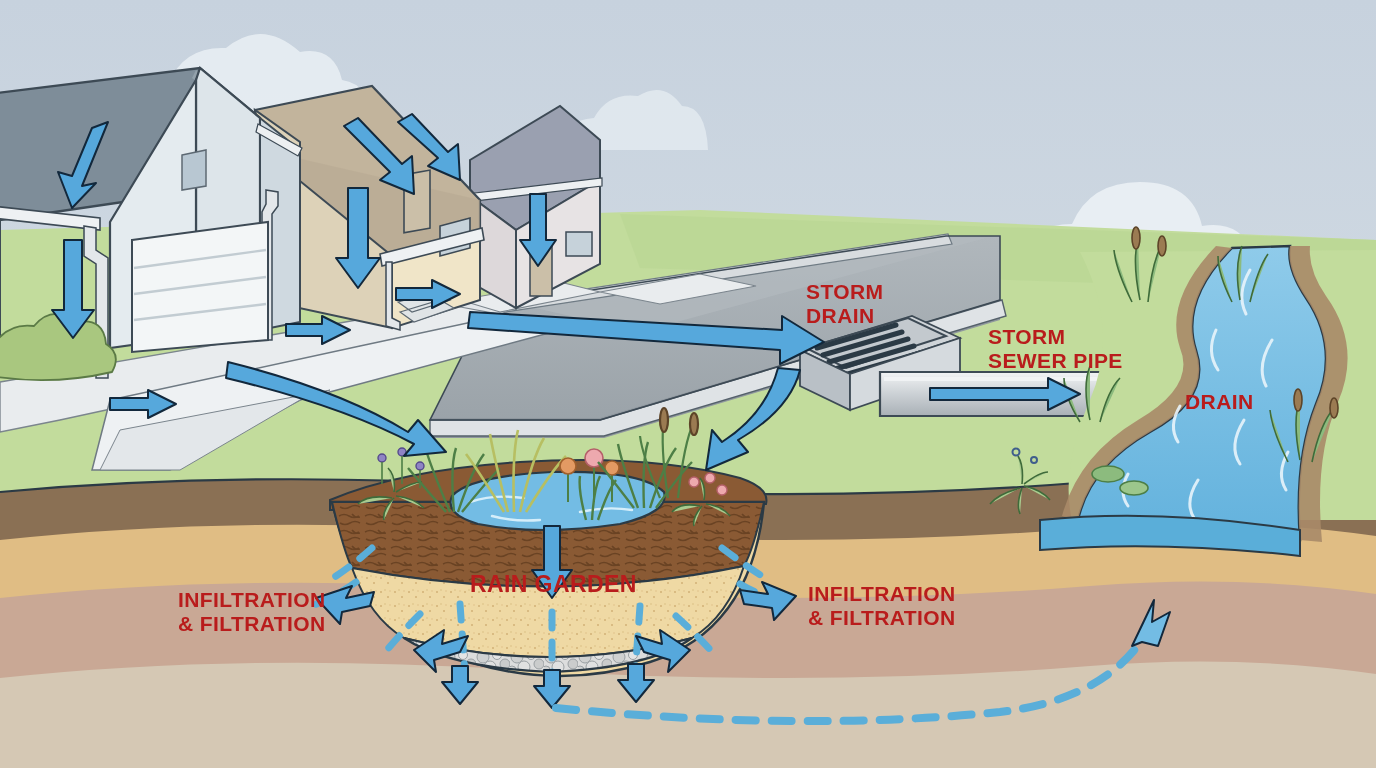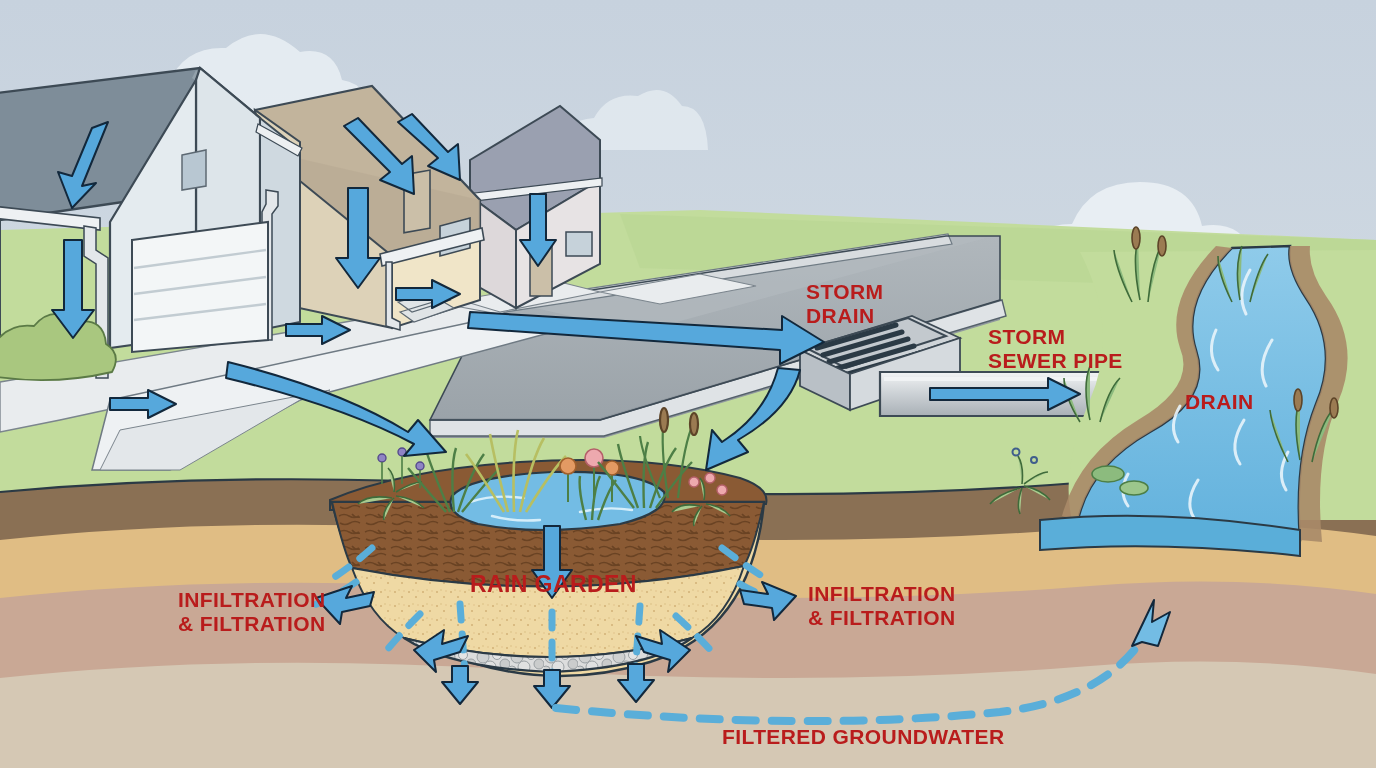"FILTERED GROUNDWATER" div.lbl { html: <div>FILTERED GROUNDWATER</div> -> none }
